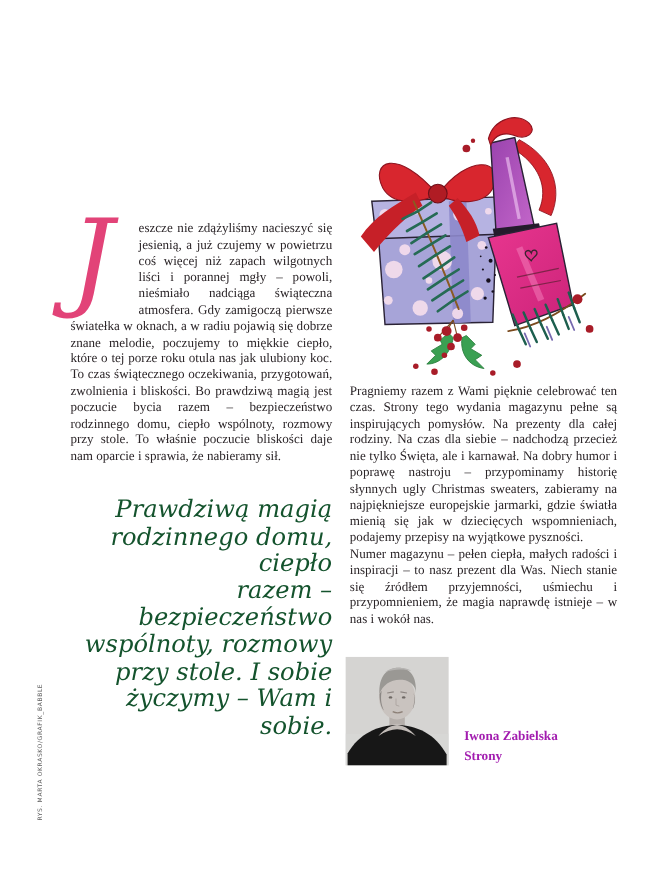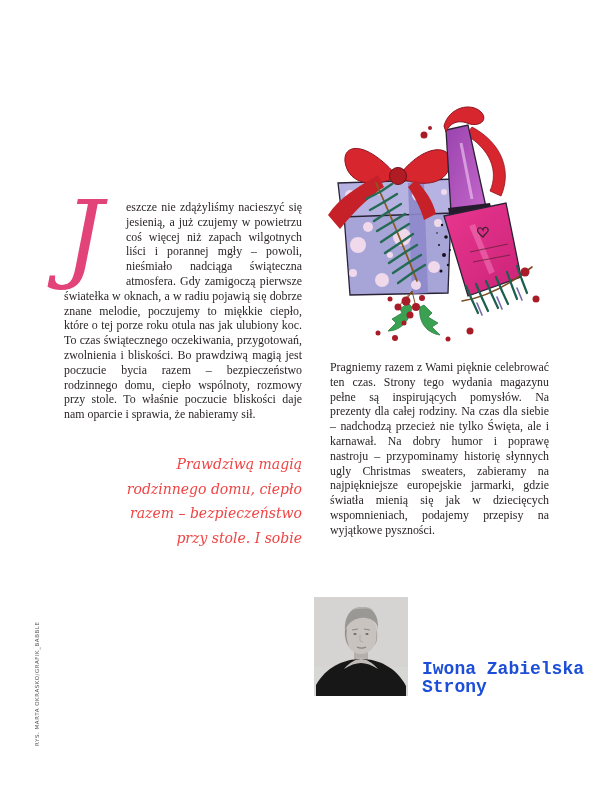"Pragniemy razem z Wami pięknie" .right-copy p { margin: 12px -> 0 }
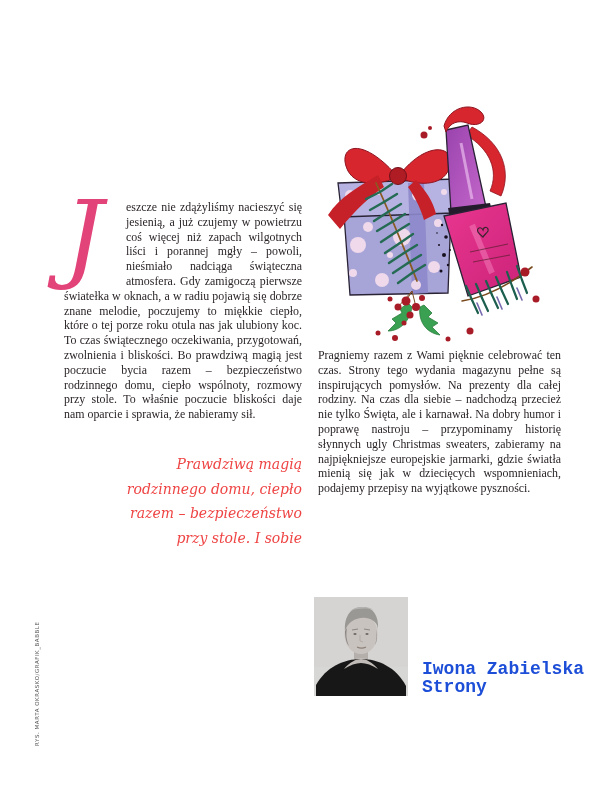"Prawdziwą magią" .pull-quote { color: #ef4444 -> #14532d; font-size: 14px -> 22px }
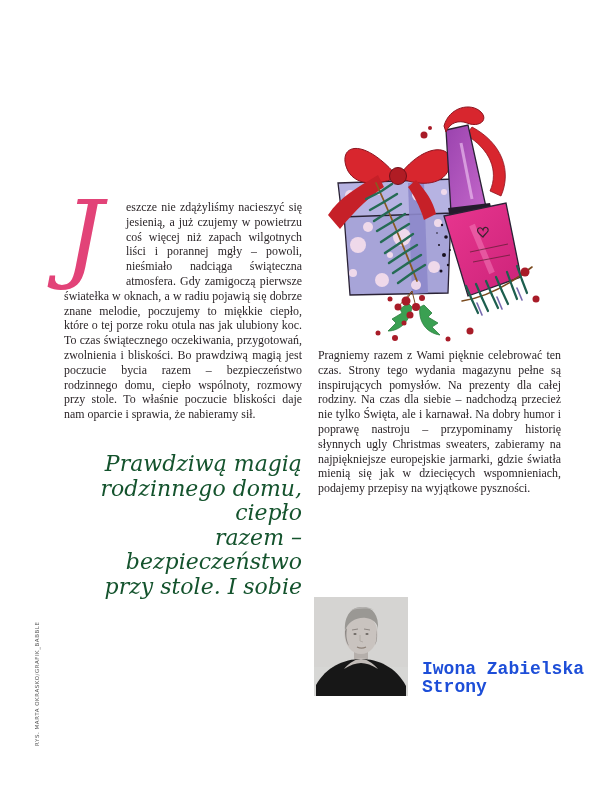"Numer magazynu – pełen ciepła," p { html: none -> <p>Numer magazynu – pełen ciepła, małych radości i inspiracji – to nasz prezent dla Was. Niech stanie się źródłem przyjemności, uśmiechu i przypomnieniem, że magia naprawdę istnieje – w nas i wokół nas.</p> }
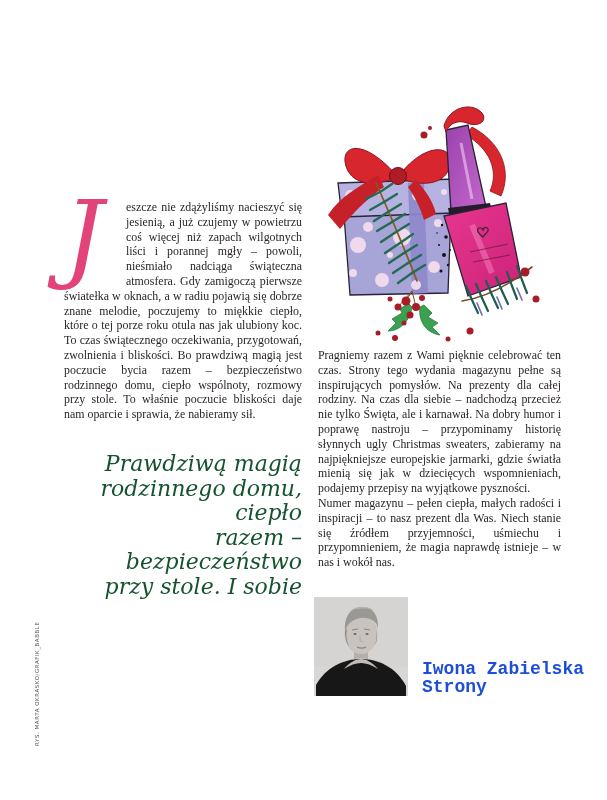"wspólnoty, rozmowy" span { html: none -> <span>wspólnoty, rozmowy</span> }
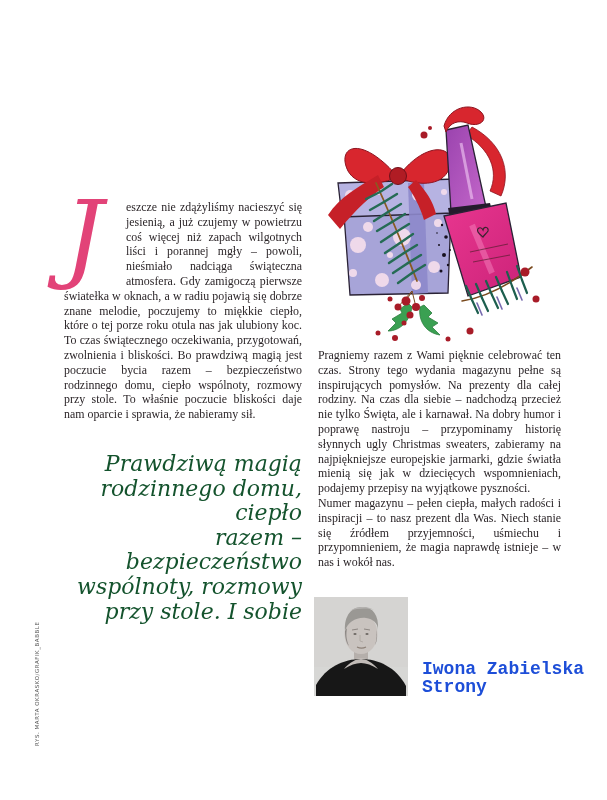"życzymy – Wam i sobie." span { html: none -> <span>życzymy – Wam i sobie.</span> }
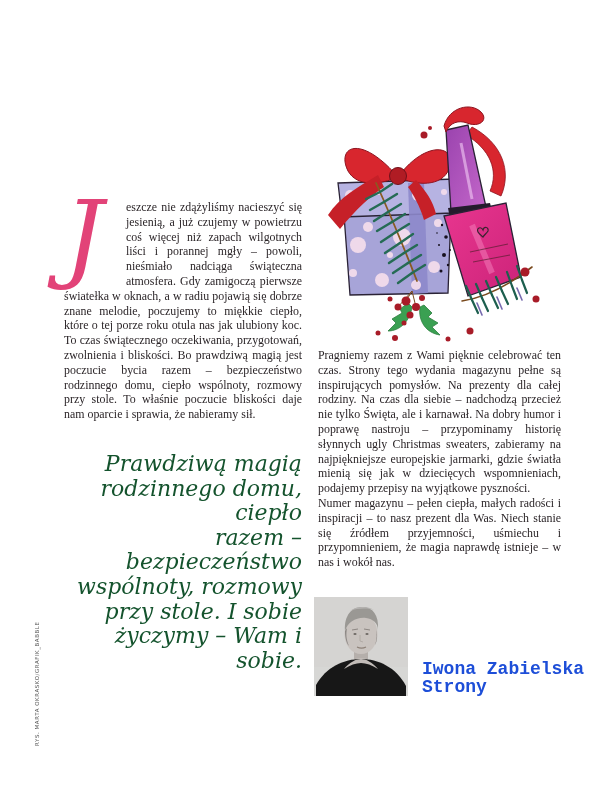"Iwona Zabielska" .signature { color: #1d4ed8 -> #a21caf; font-family: Liberation Mono, monospace -> Liberation Serif, serif; font-size: 18px -> 12px }
